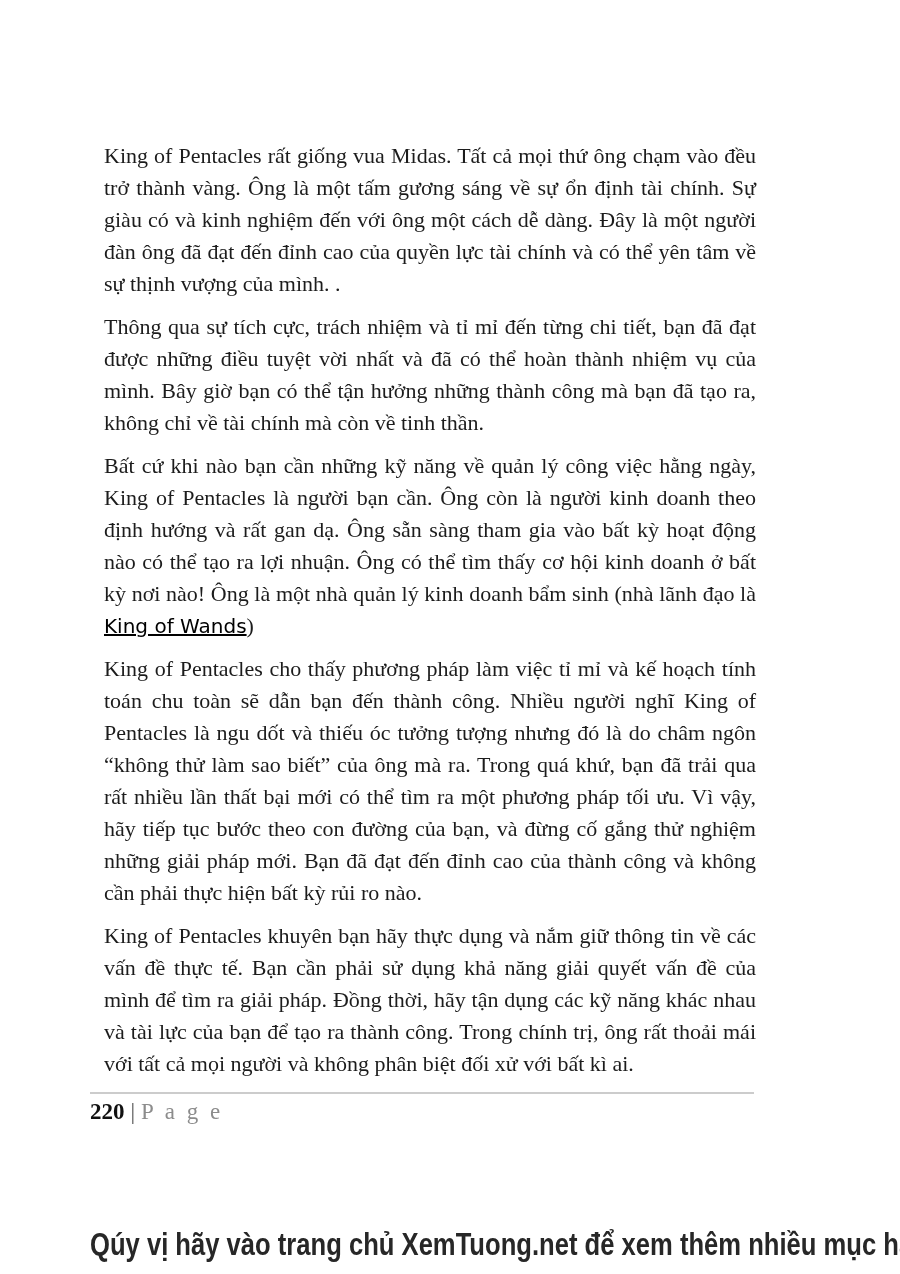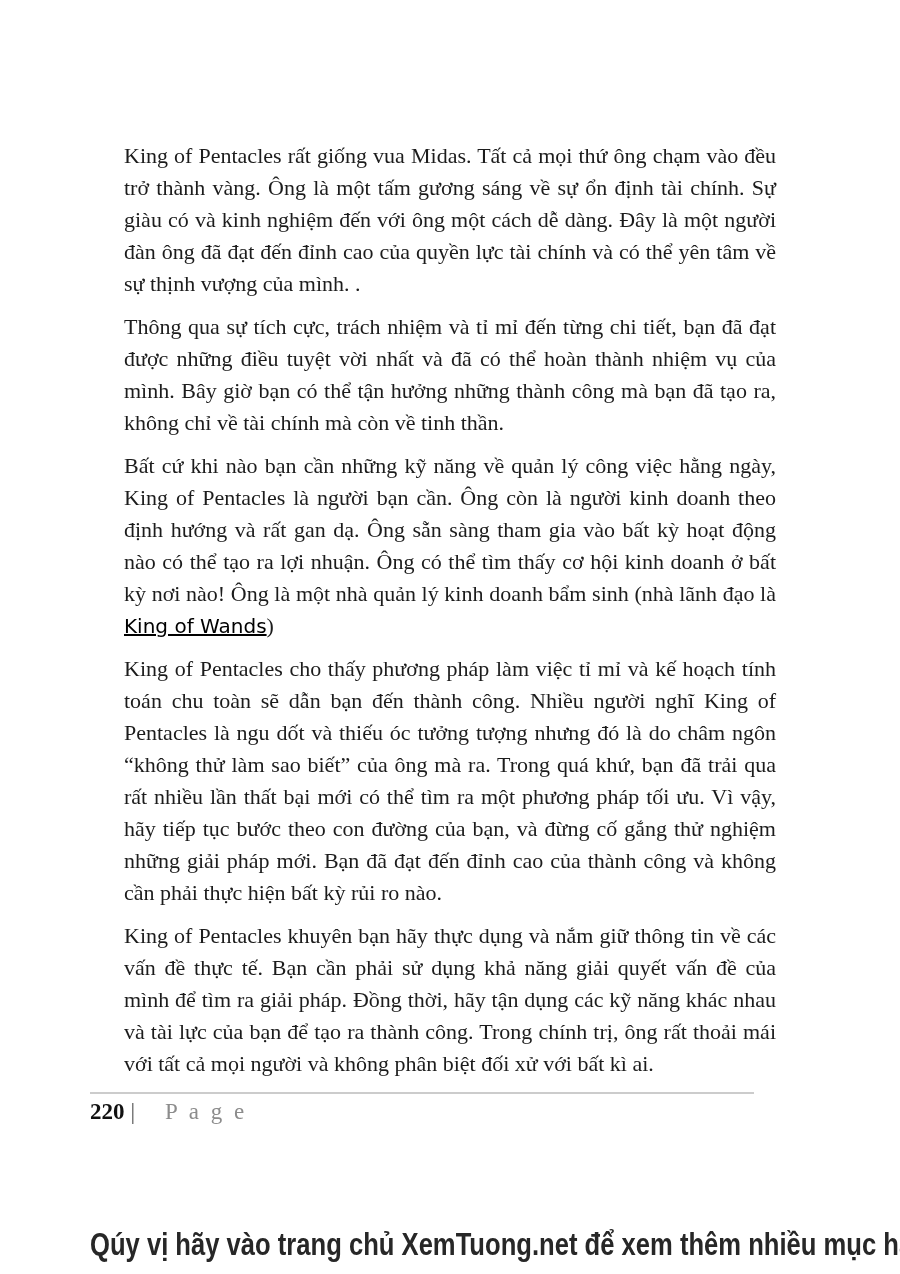"King of Pentacles rất giống" .content { margin-left: 20px -> none }
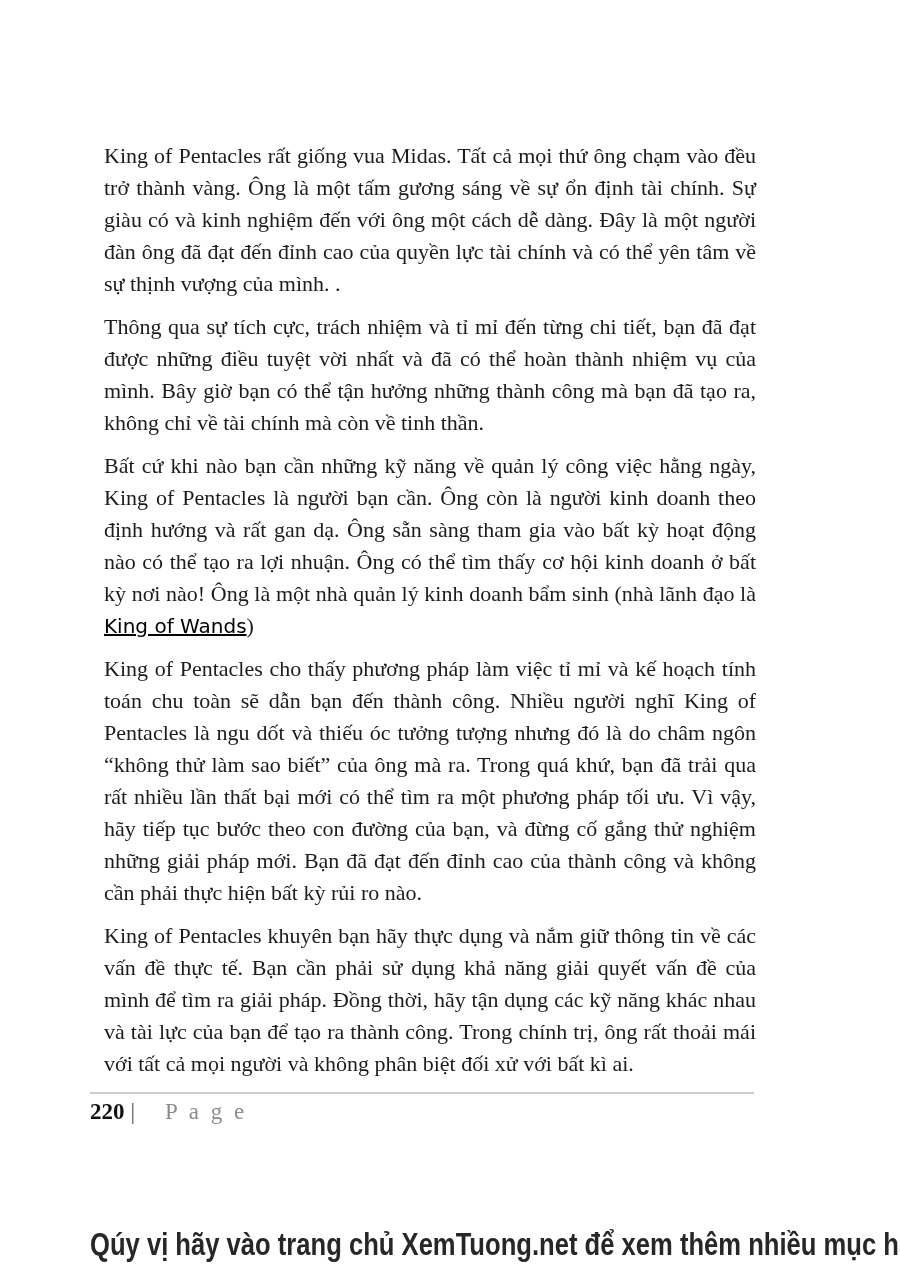"P a g e" .page-word { margin-left: 24px -> none }
